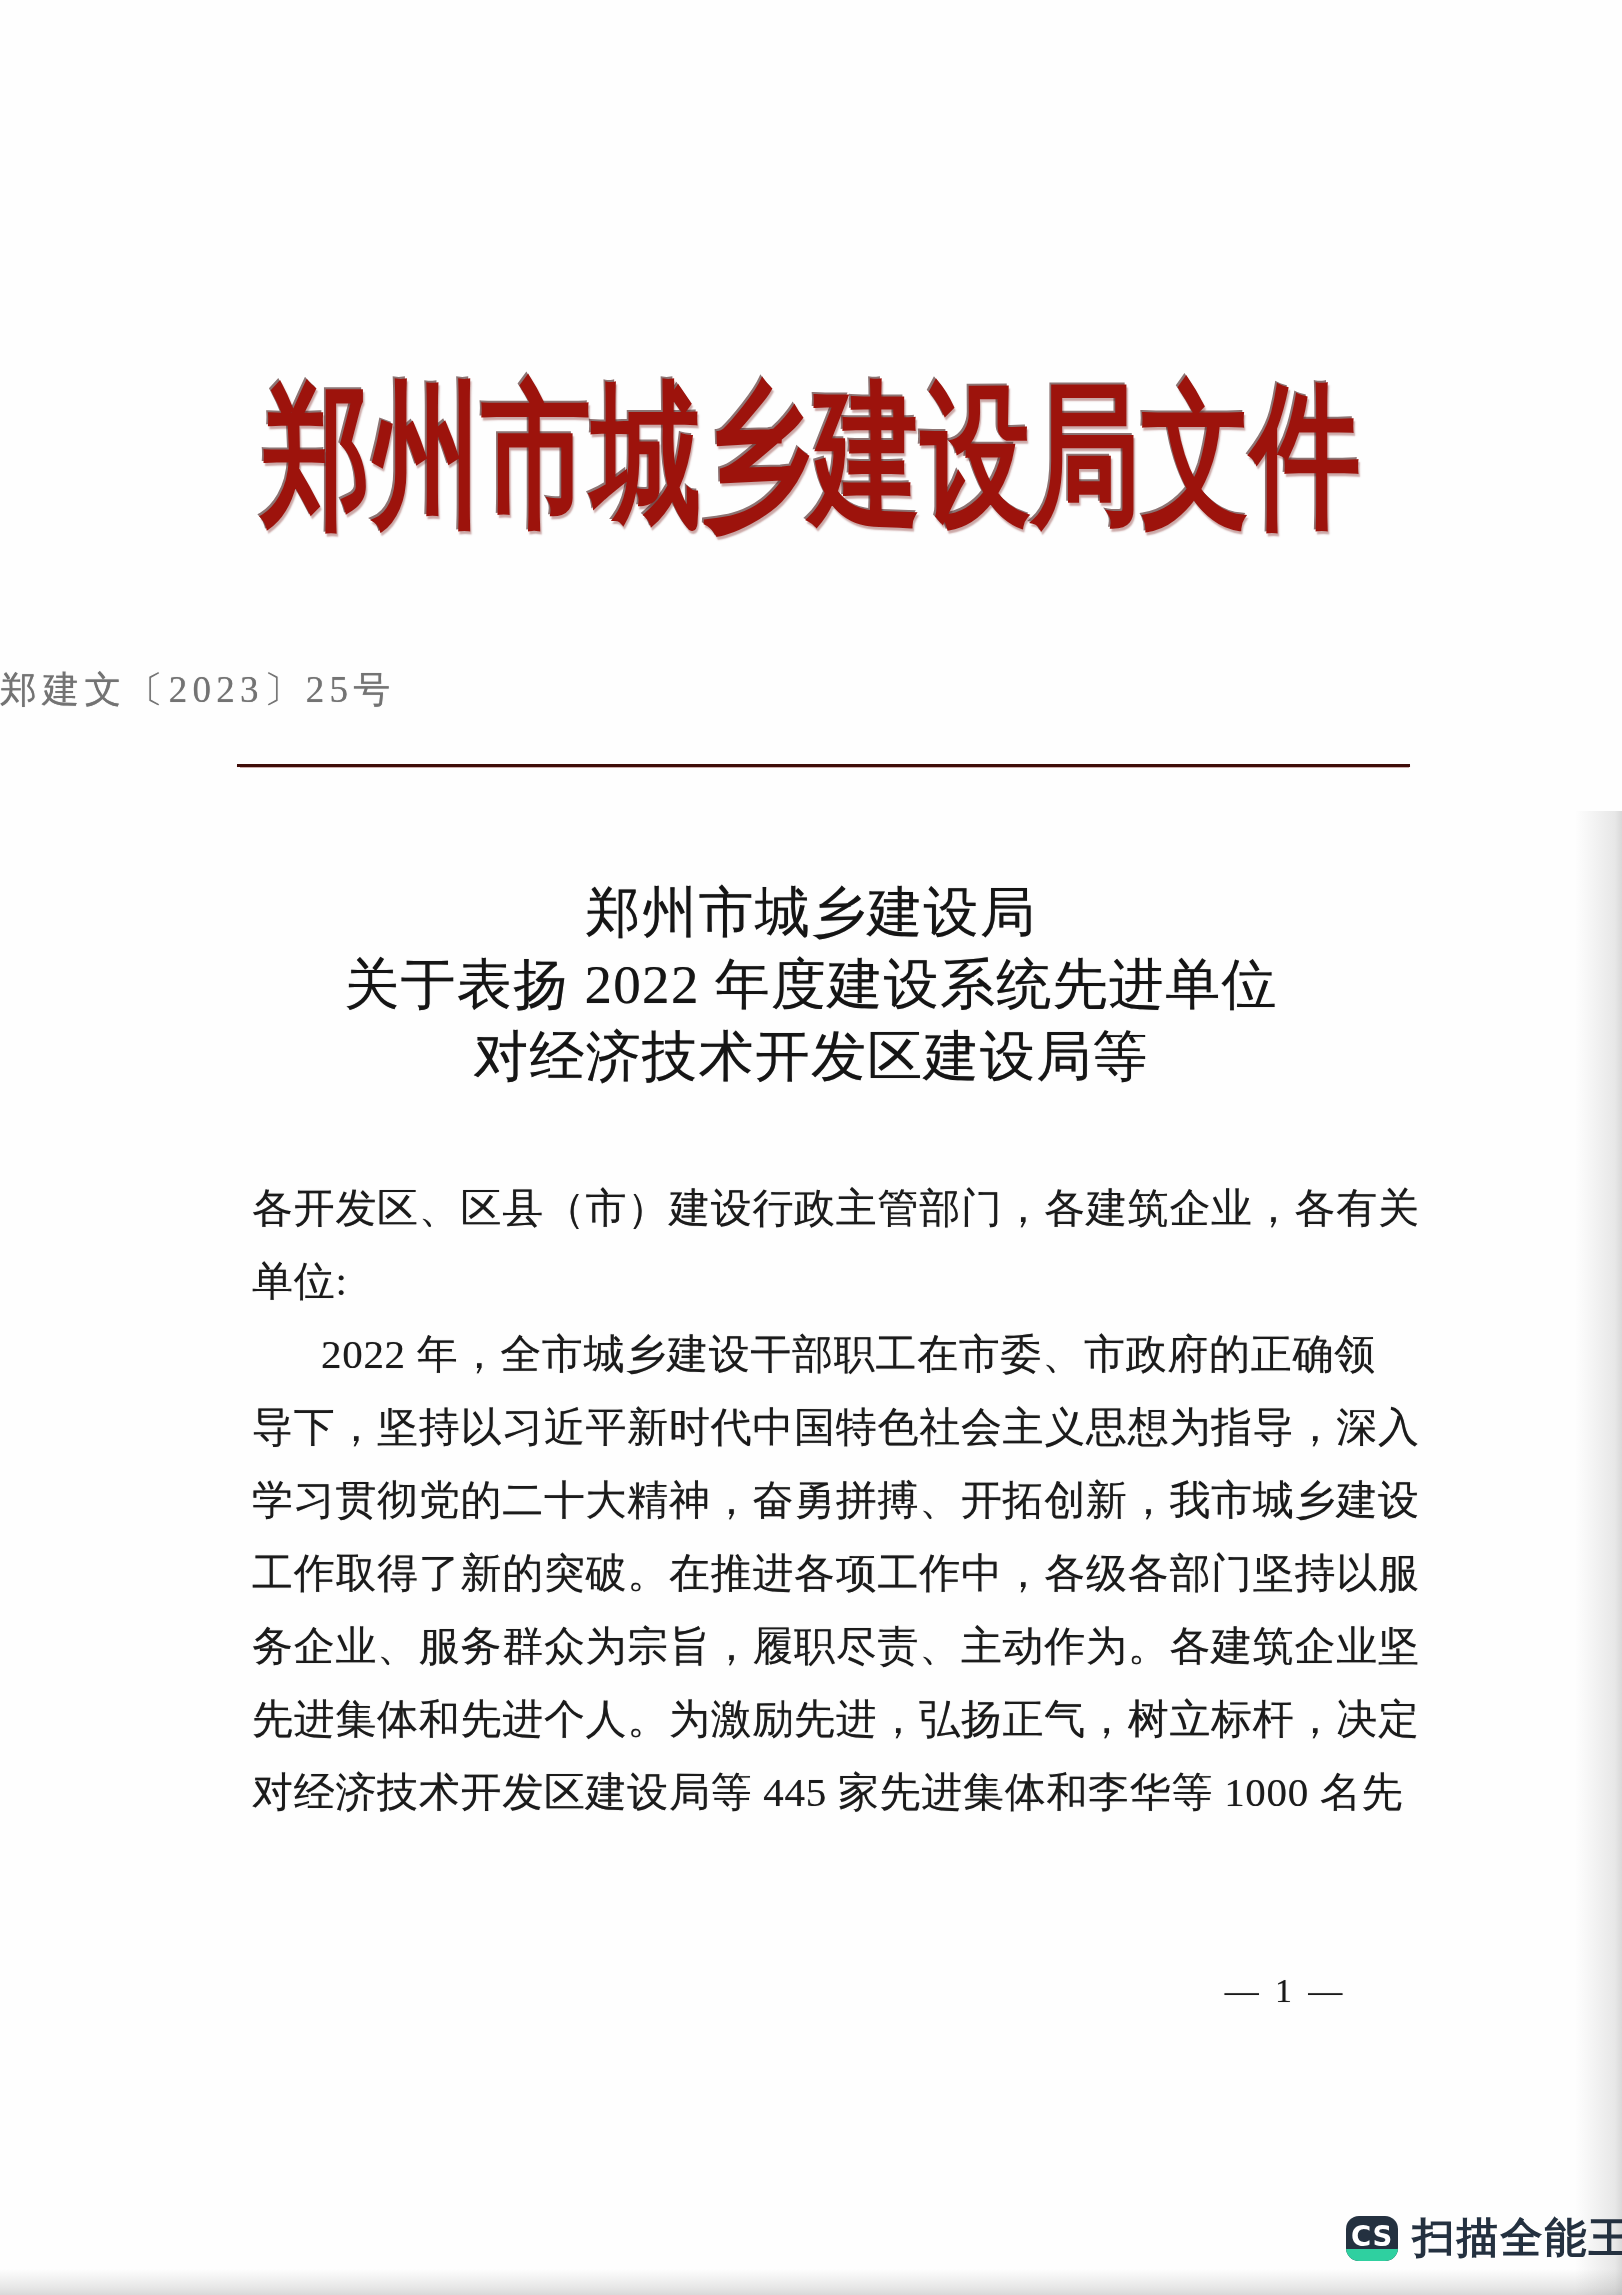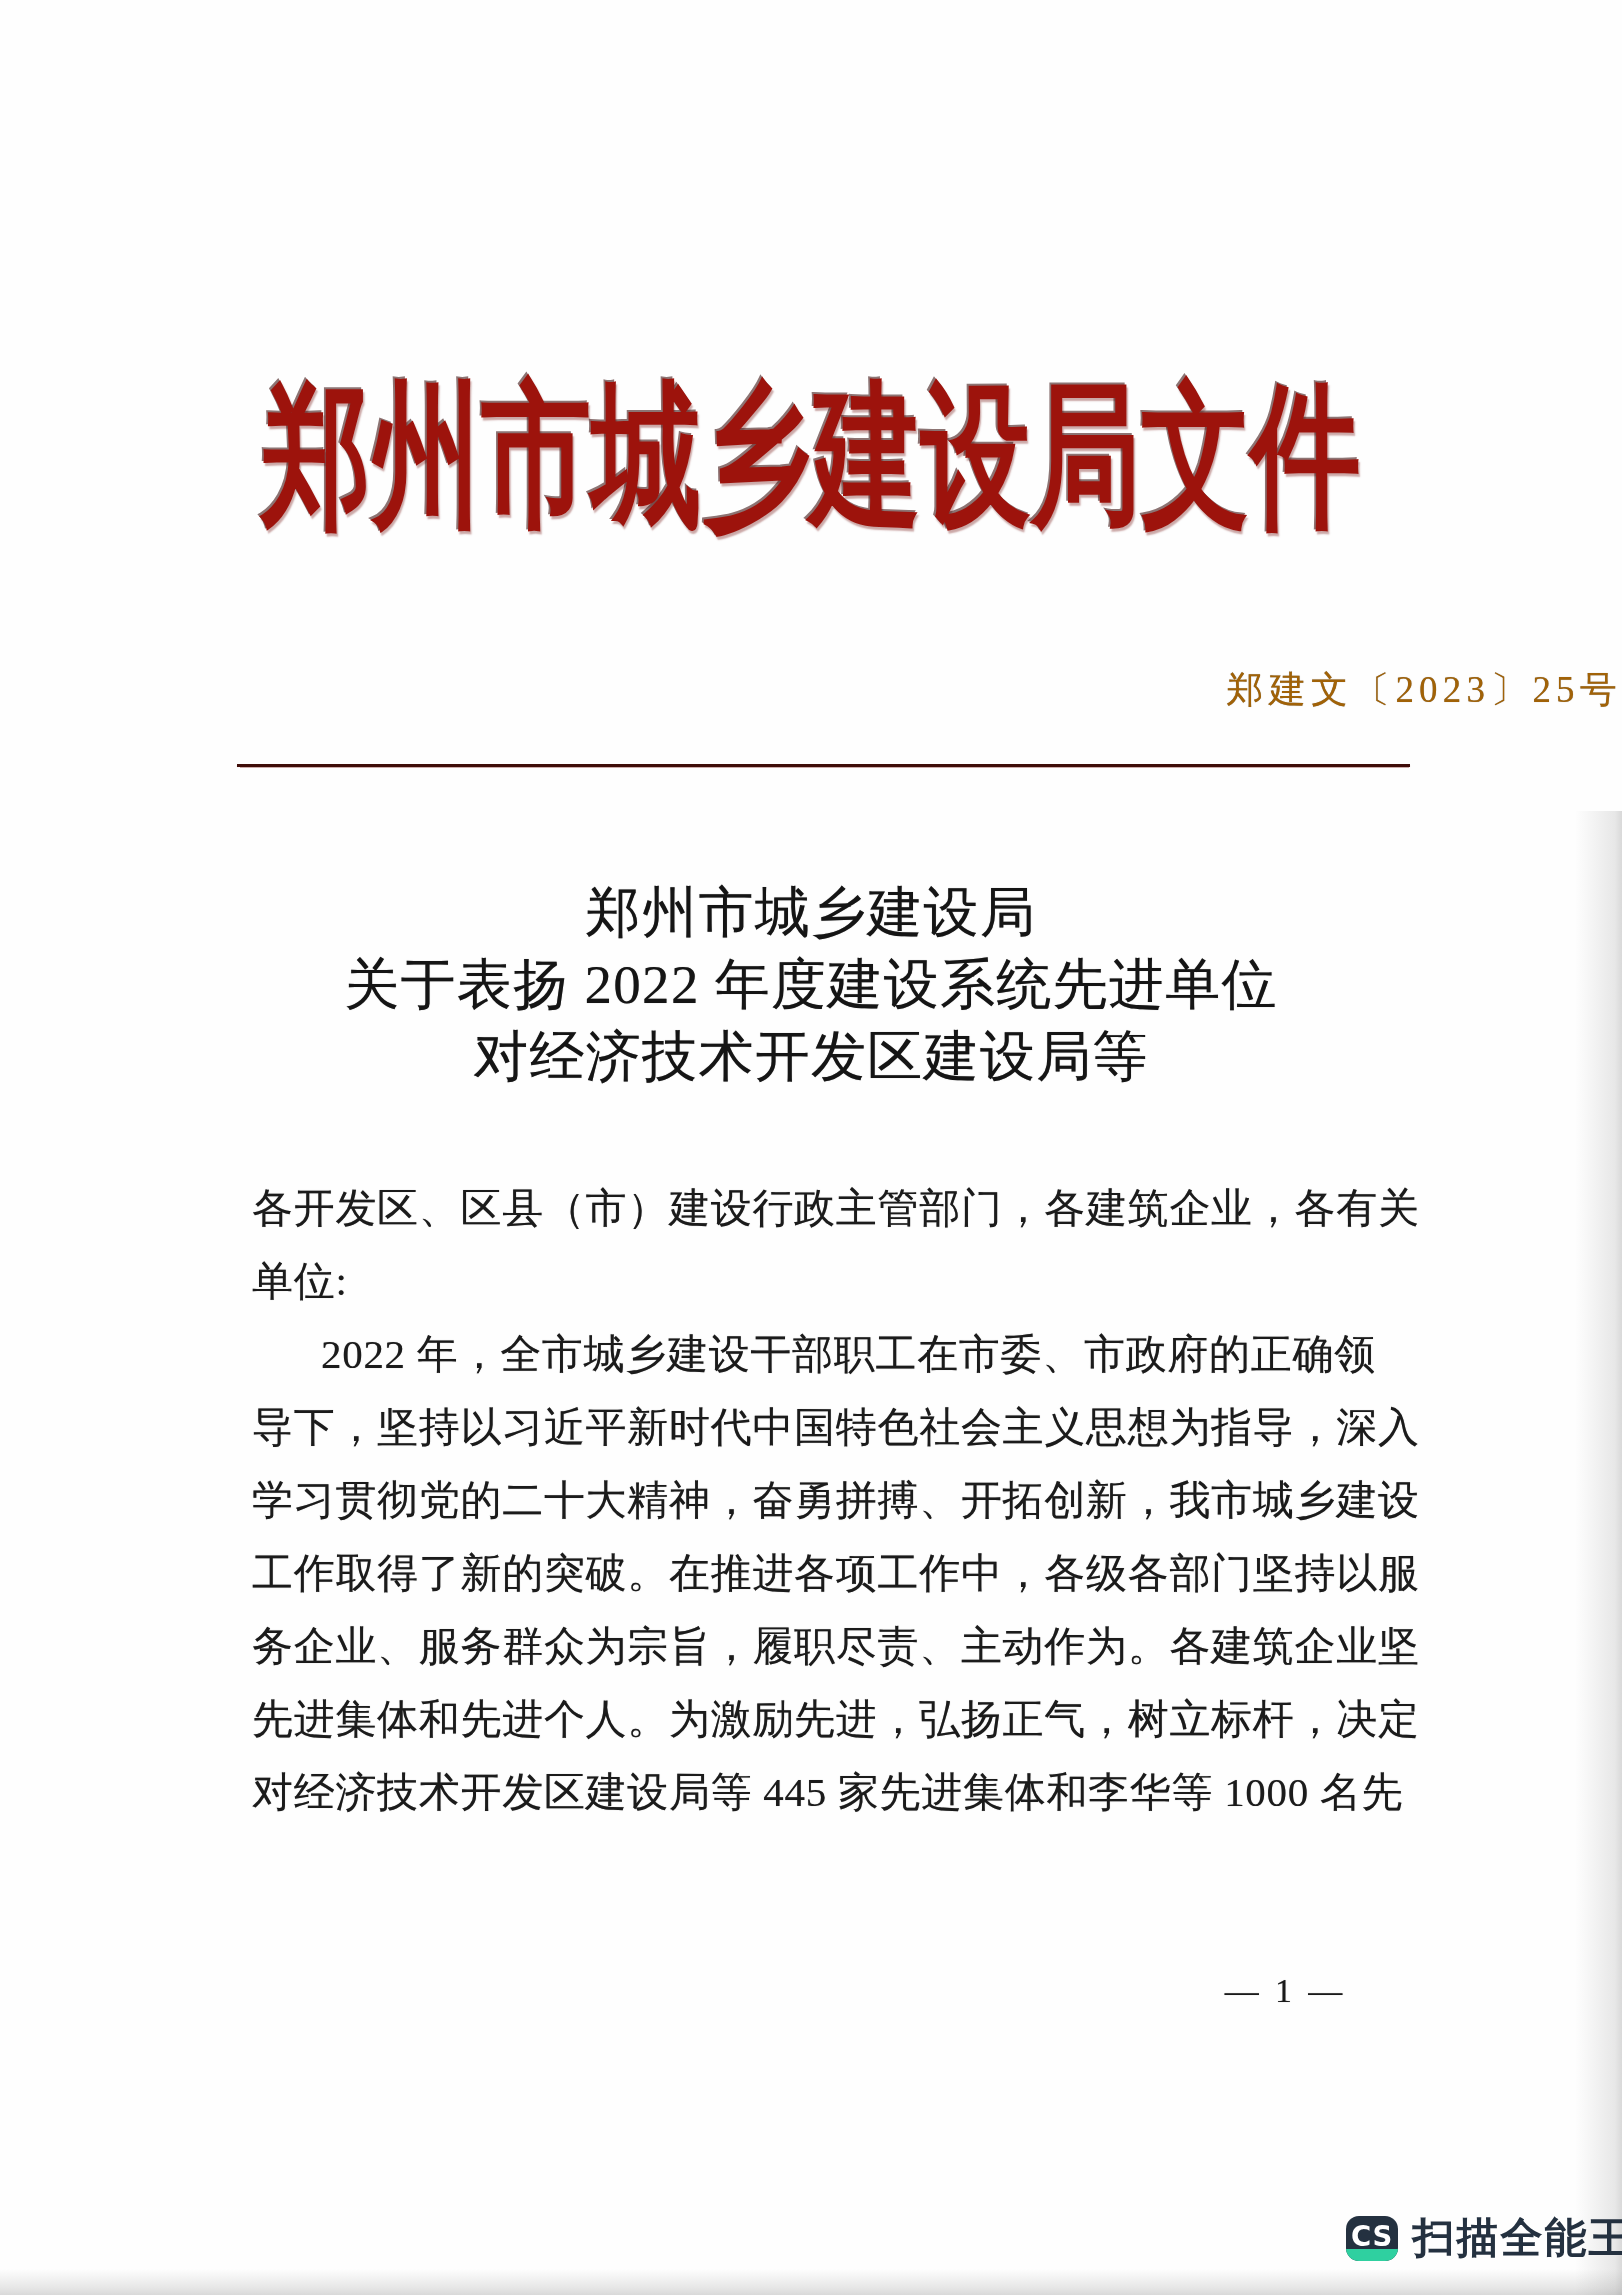"郑建文〔2023〕25号" .doc-number { color: #a16207 -> #737373; text-align: right -> left }
